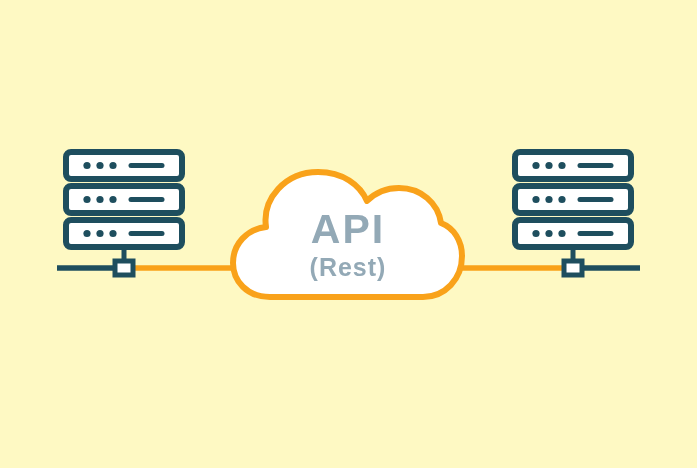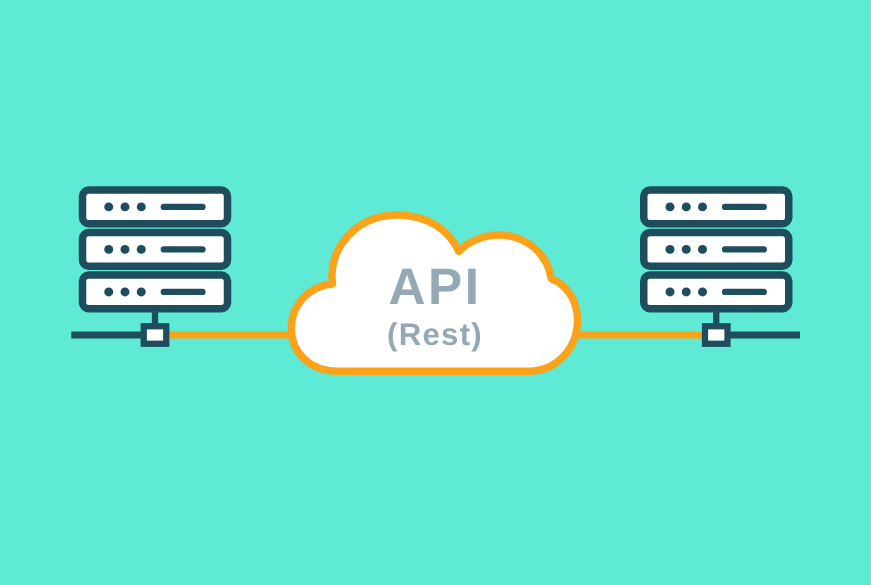"API" .stage { background: #5eead4 -> #fef9c3 }
